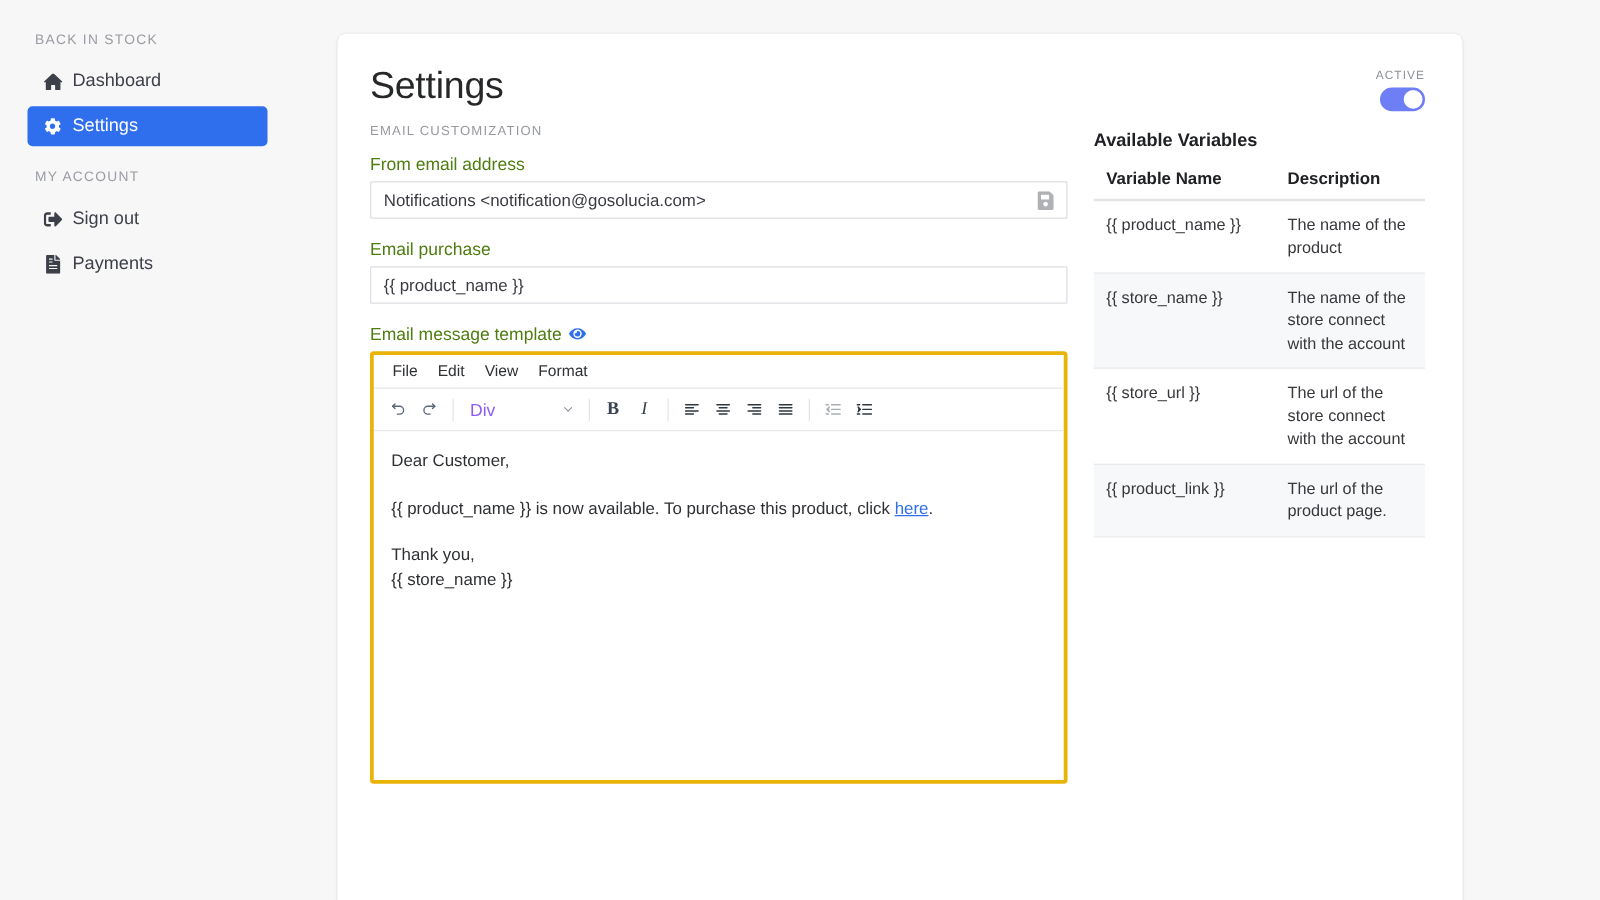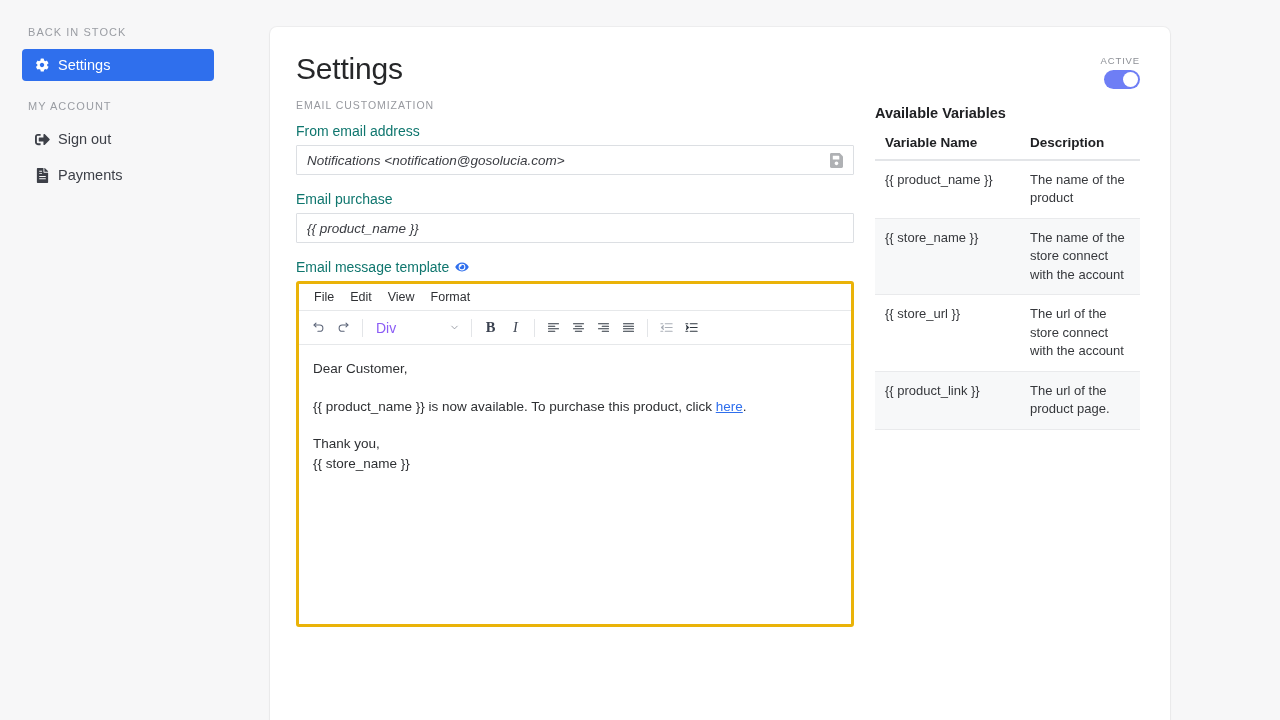"Dashboard" a.nav-item { html: none -> <a> <span> <svg> <path></path> </svg> </span> <span>Dashboard</span> </a> }
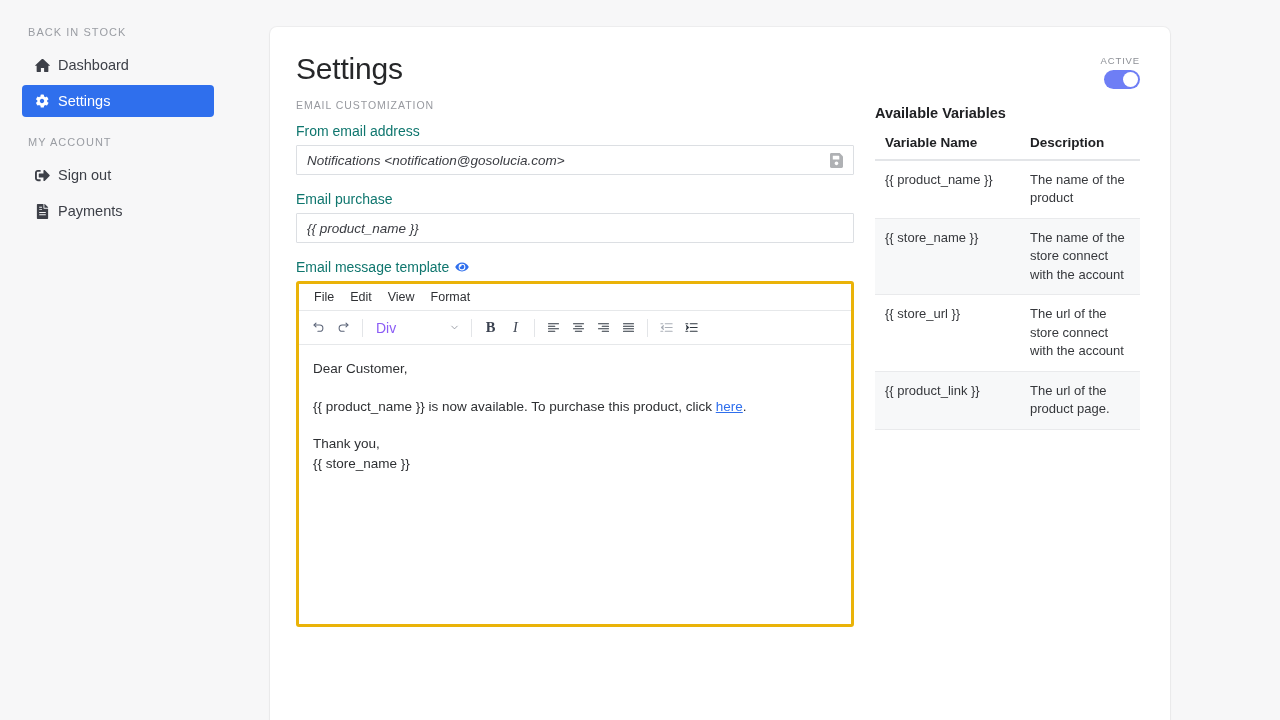"From email address" .field-label { color: #0f766e -> #4d7c0f }
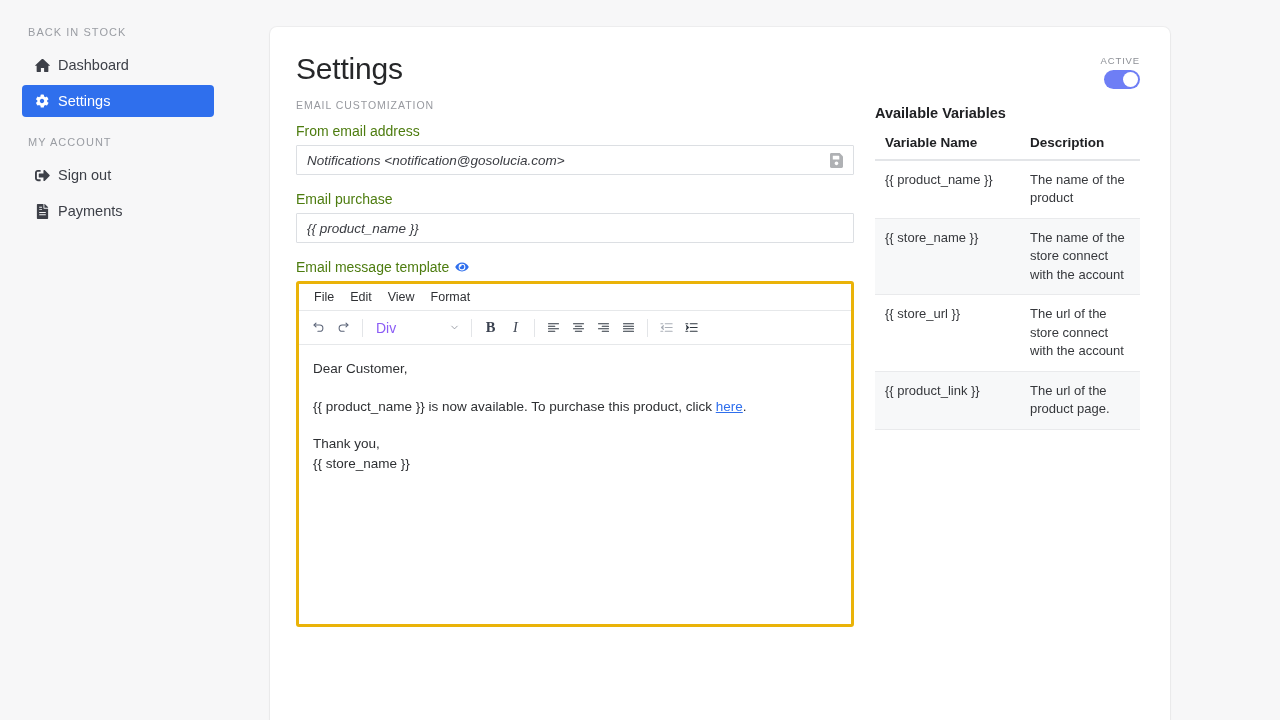"Notifications" .text-input { font-style: italic -> none }
